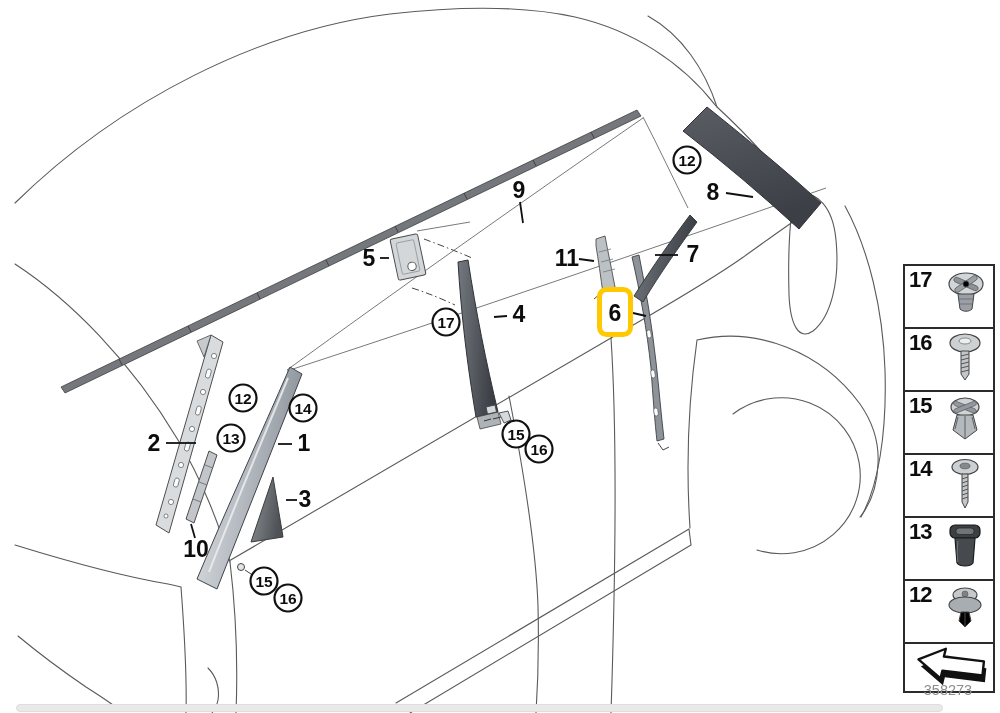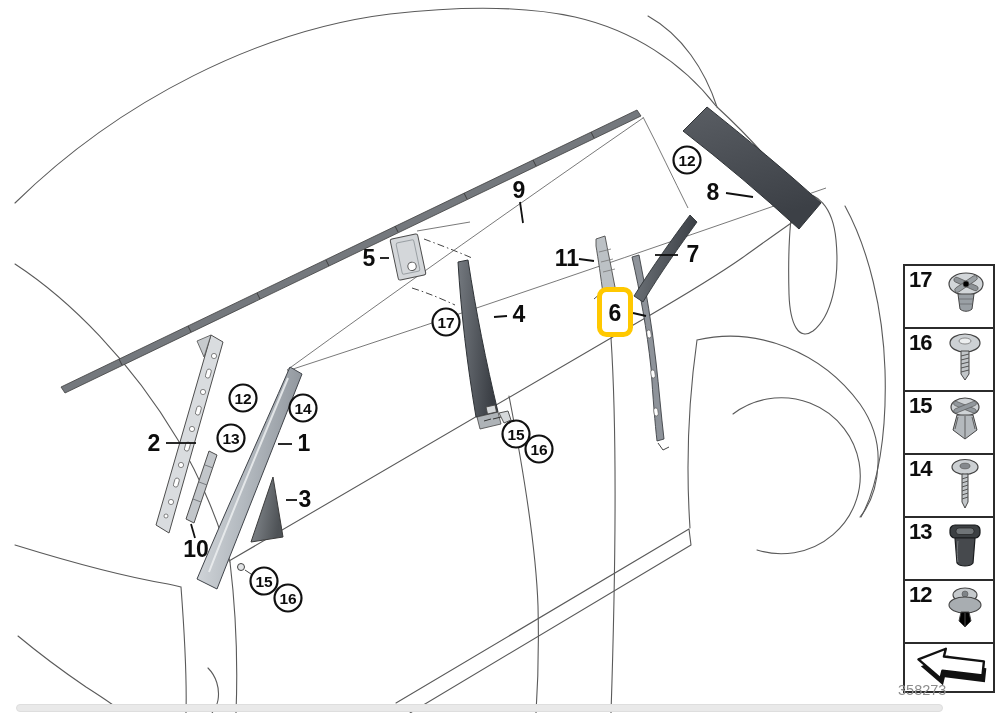"358273" .code { text-align: none -> center }
